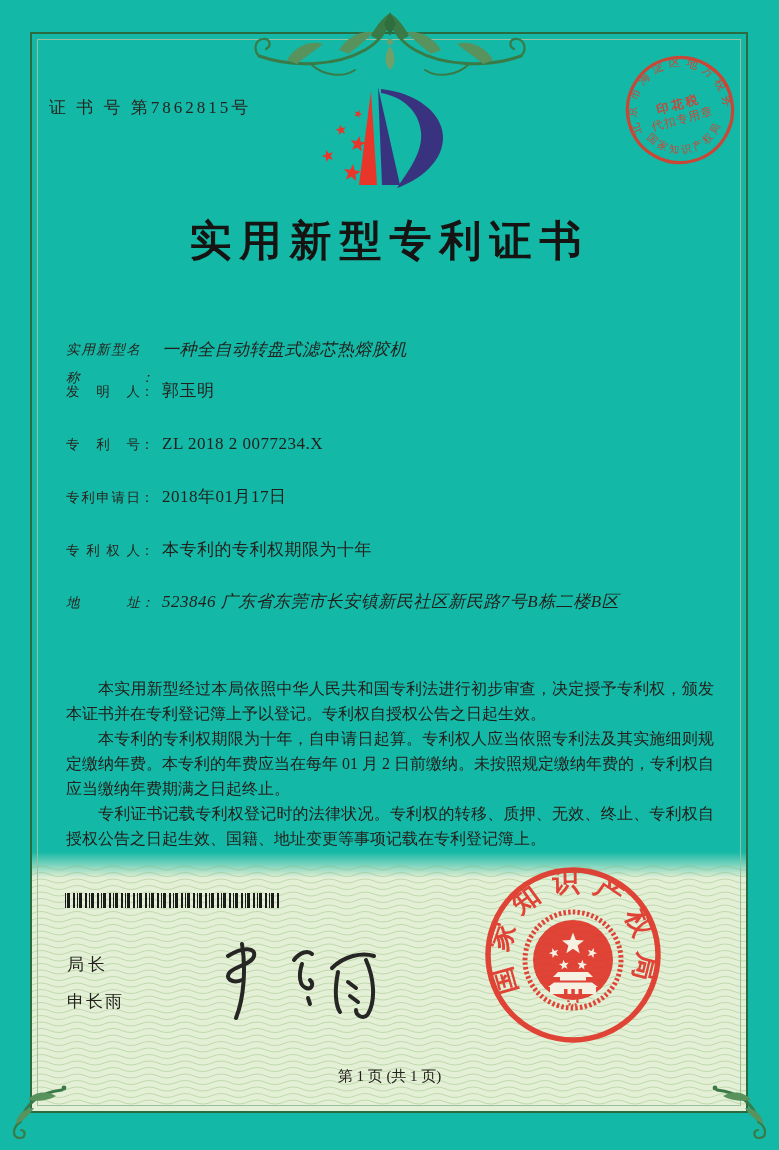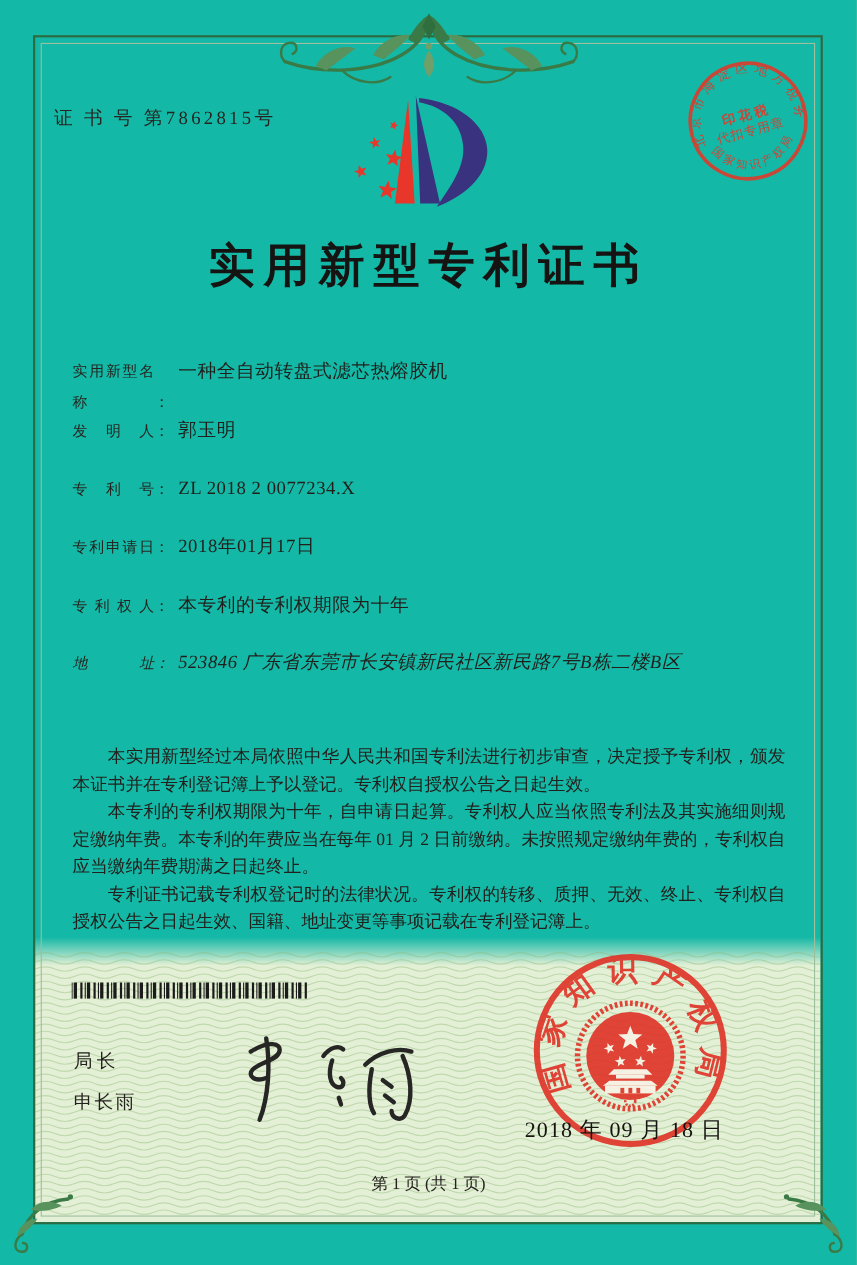"实用新型名称 ：一种全自动转盘式滤芯热熔胶机" div.frow { font-style: none -> italic; top: 324px -> 336px }
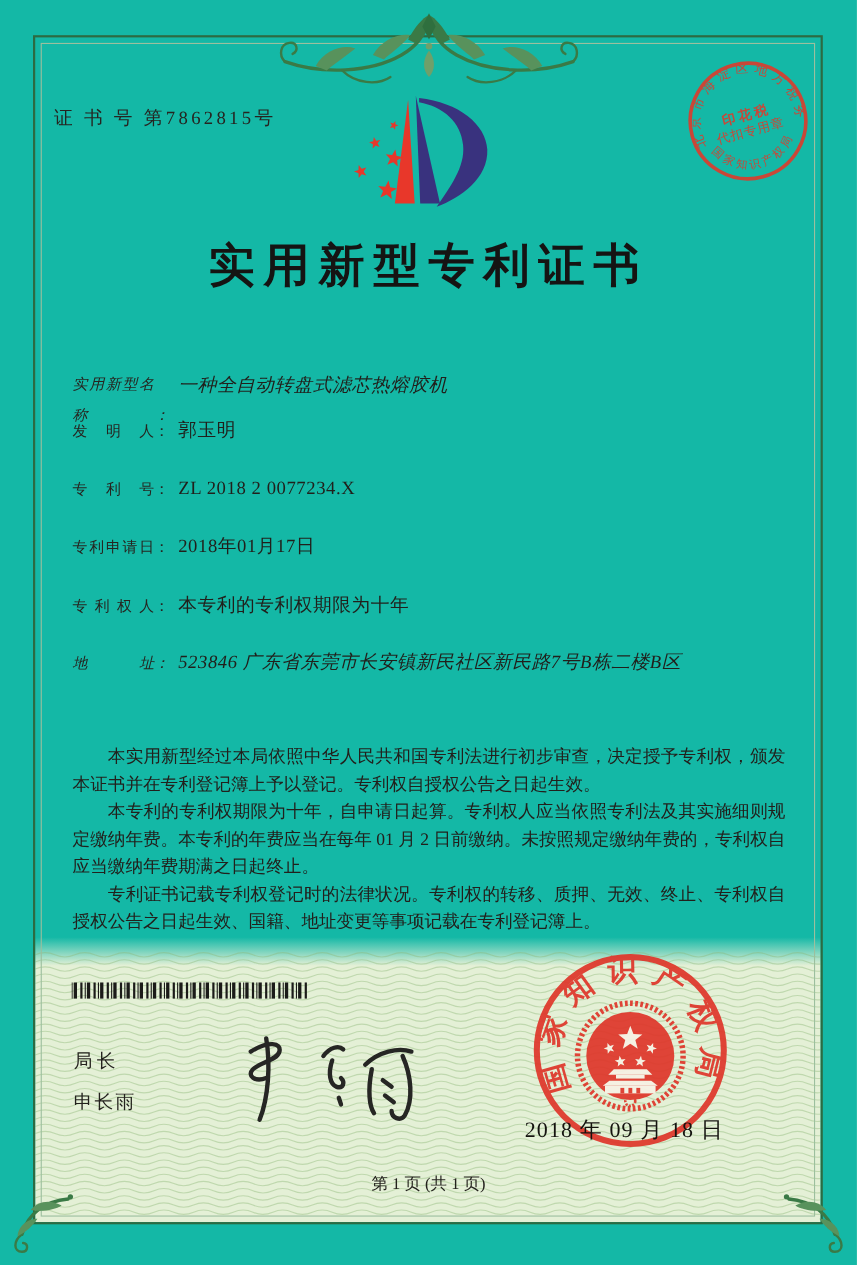"2018 年 09 月 18" div.seal-date { html: <div>2018 年 09 月 18 日</div> -> none }
